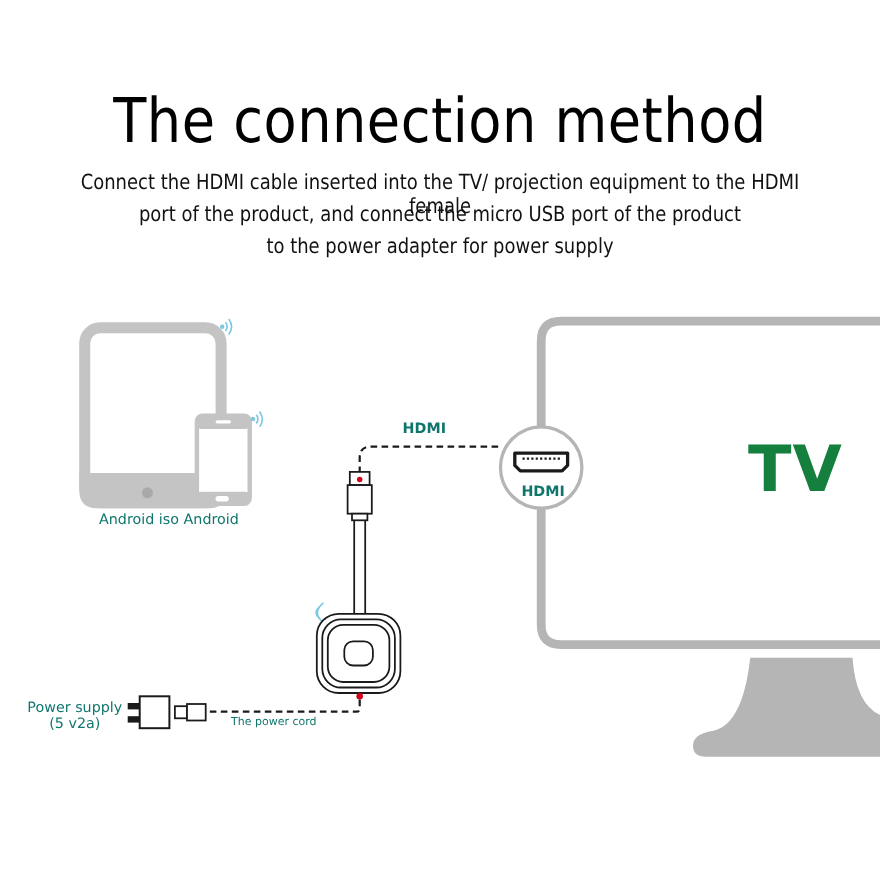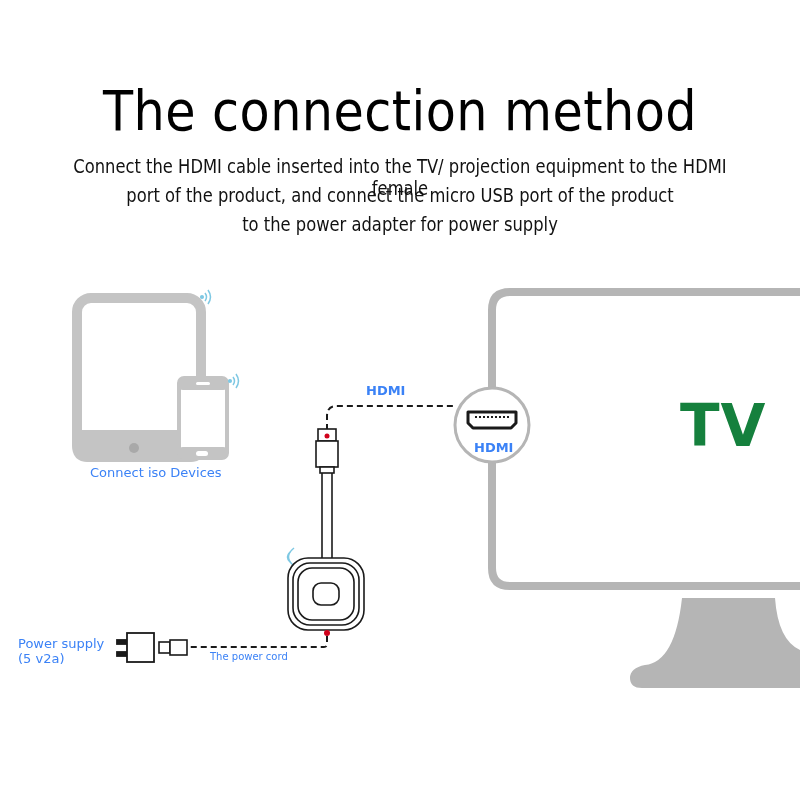"HDMI" .lbl { color: #3b82f6 -> #0f766e }
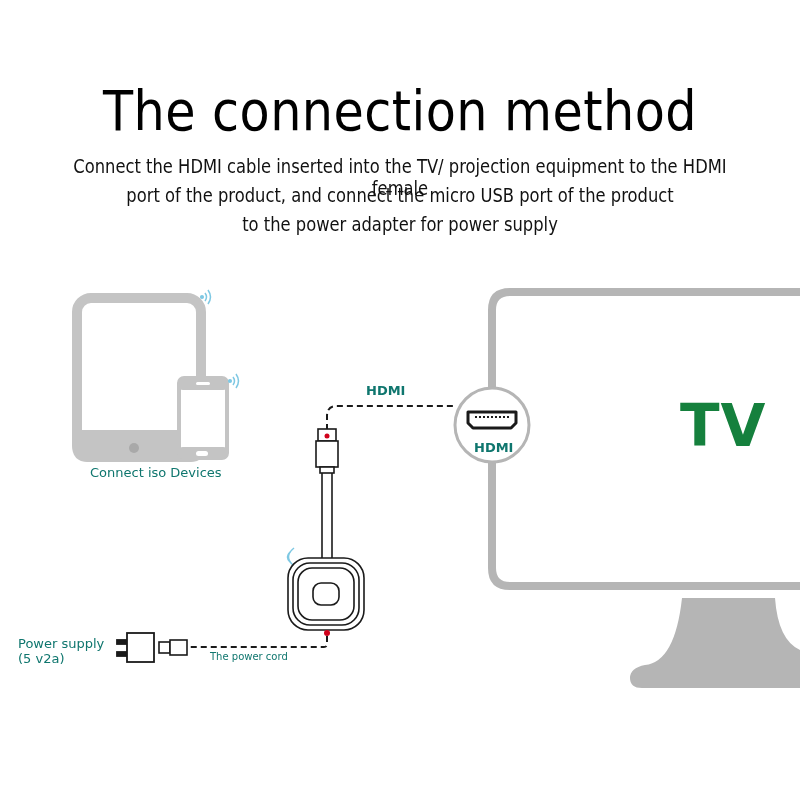"Connect iso Devices" div.lbl { text: Connect iso Devices -> Android iso Android }
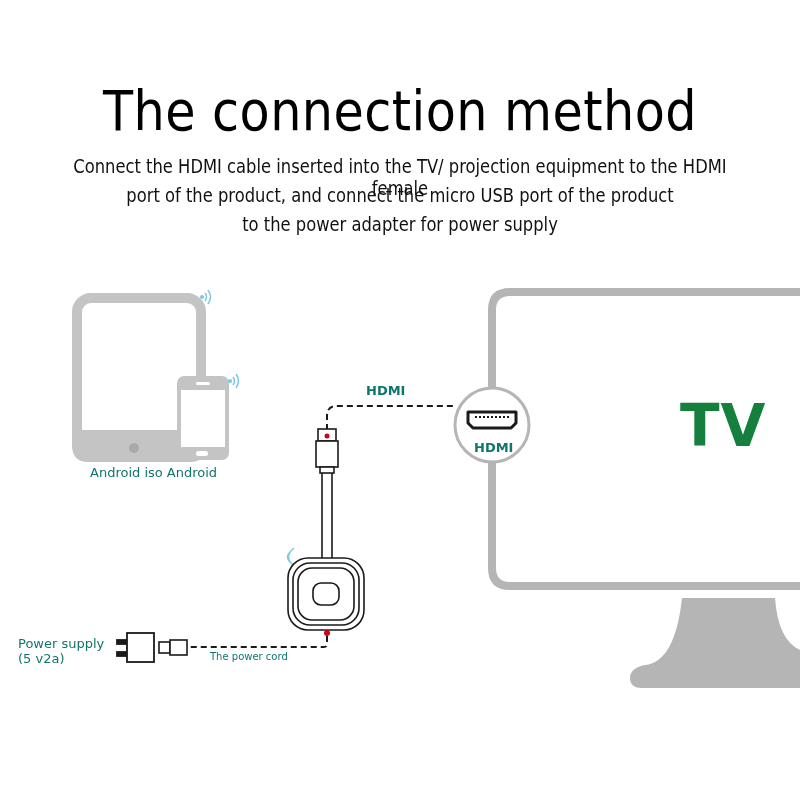"Power supply" .power-label { text-align: none -> center }
